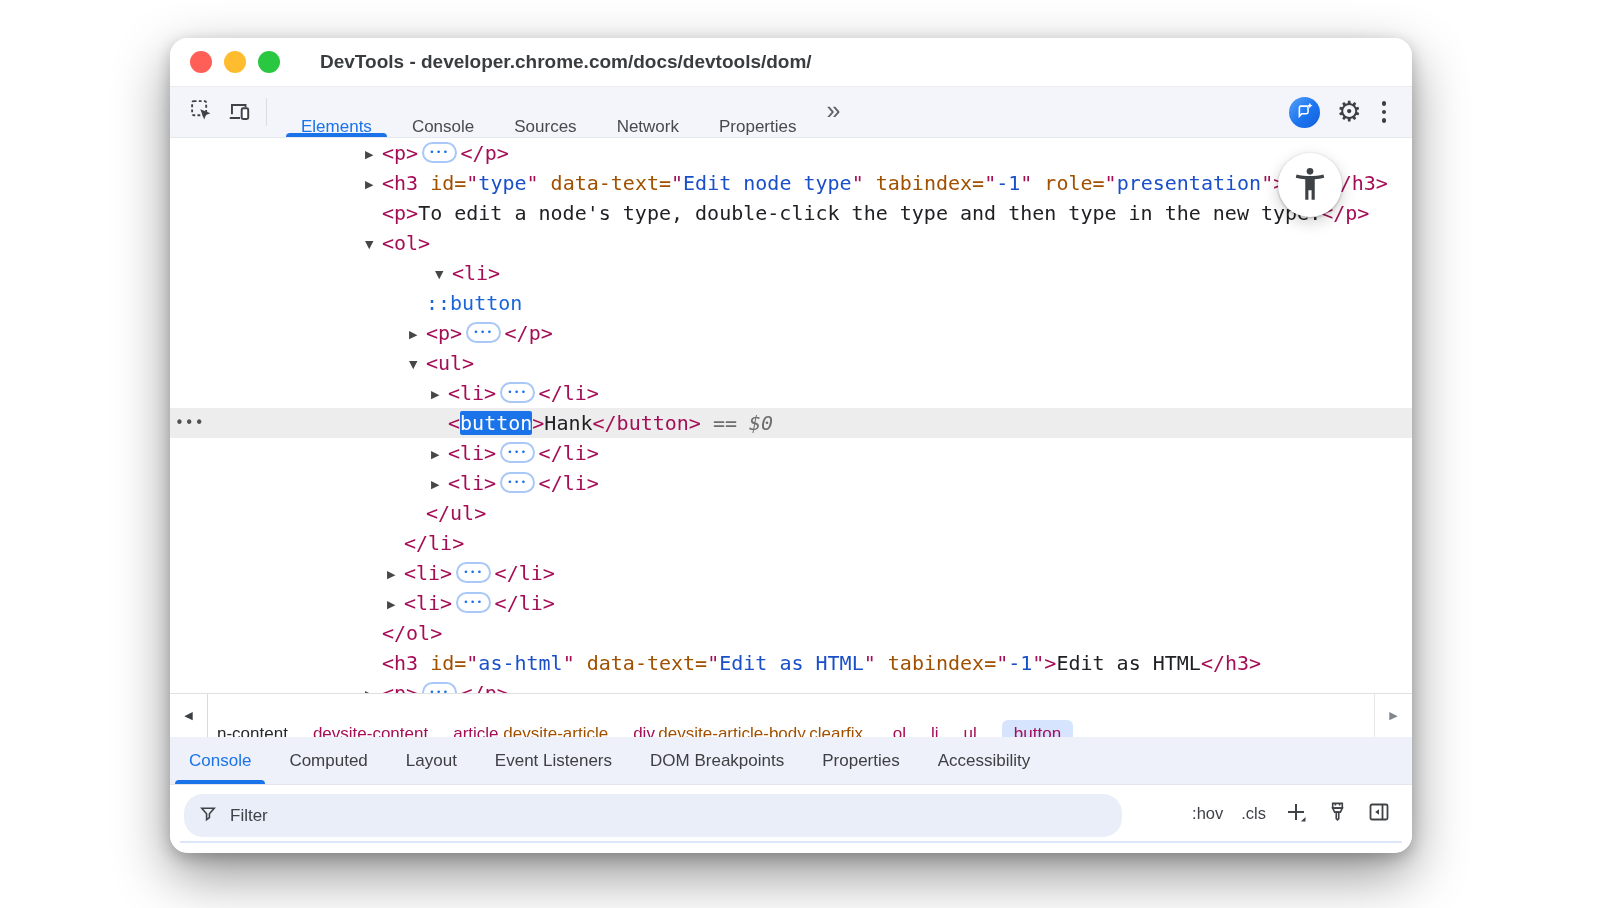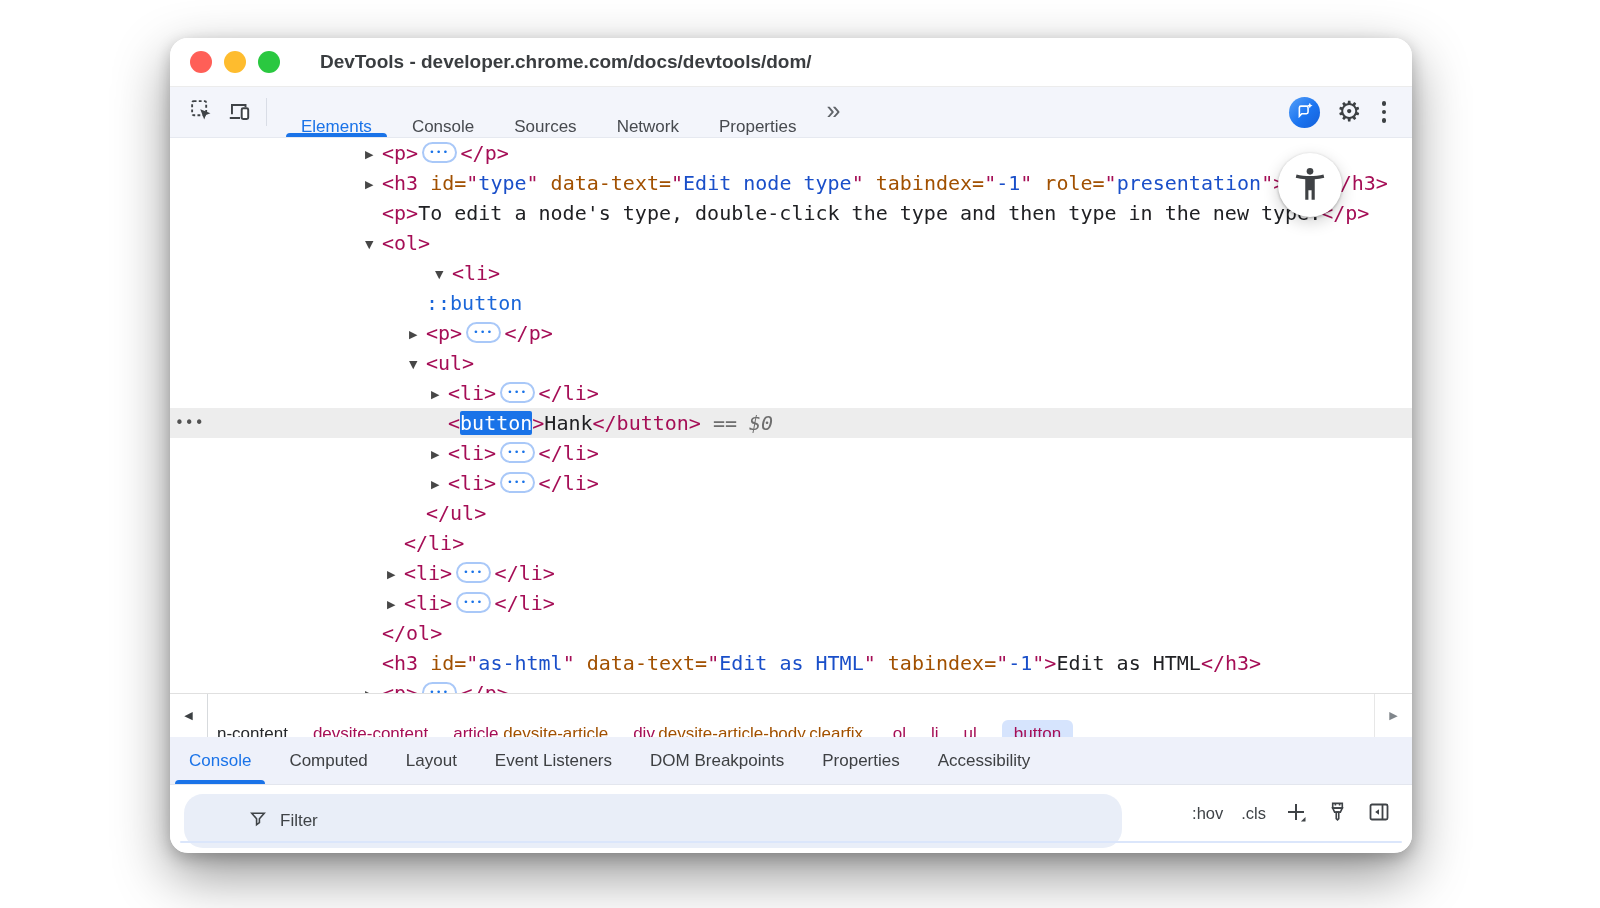"Filter" .filter-pill { height: 54px -> 43px; justify-content: flex-end -> none }
